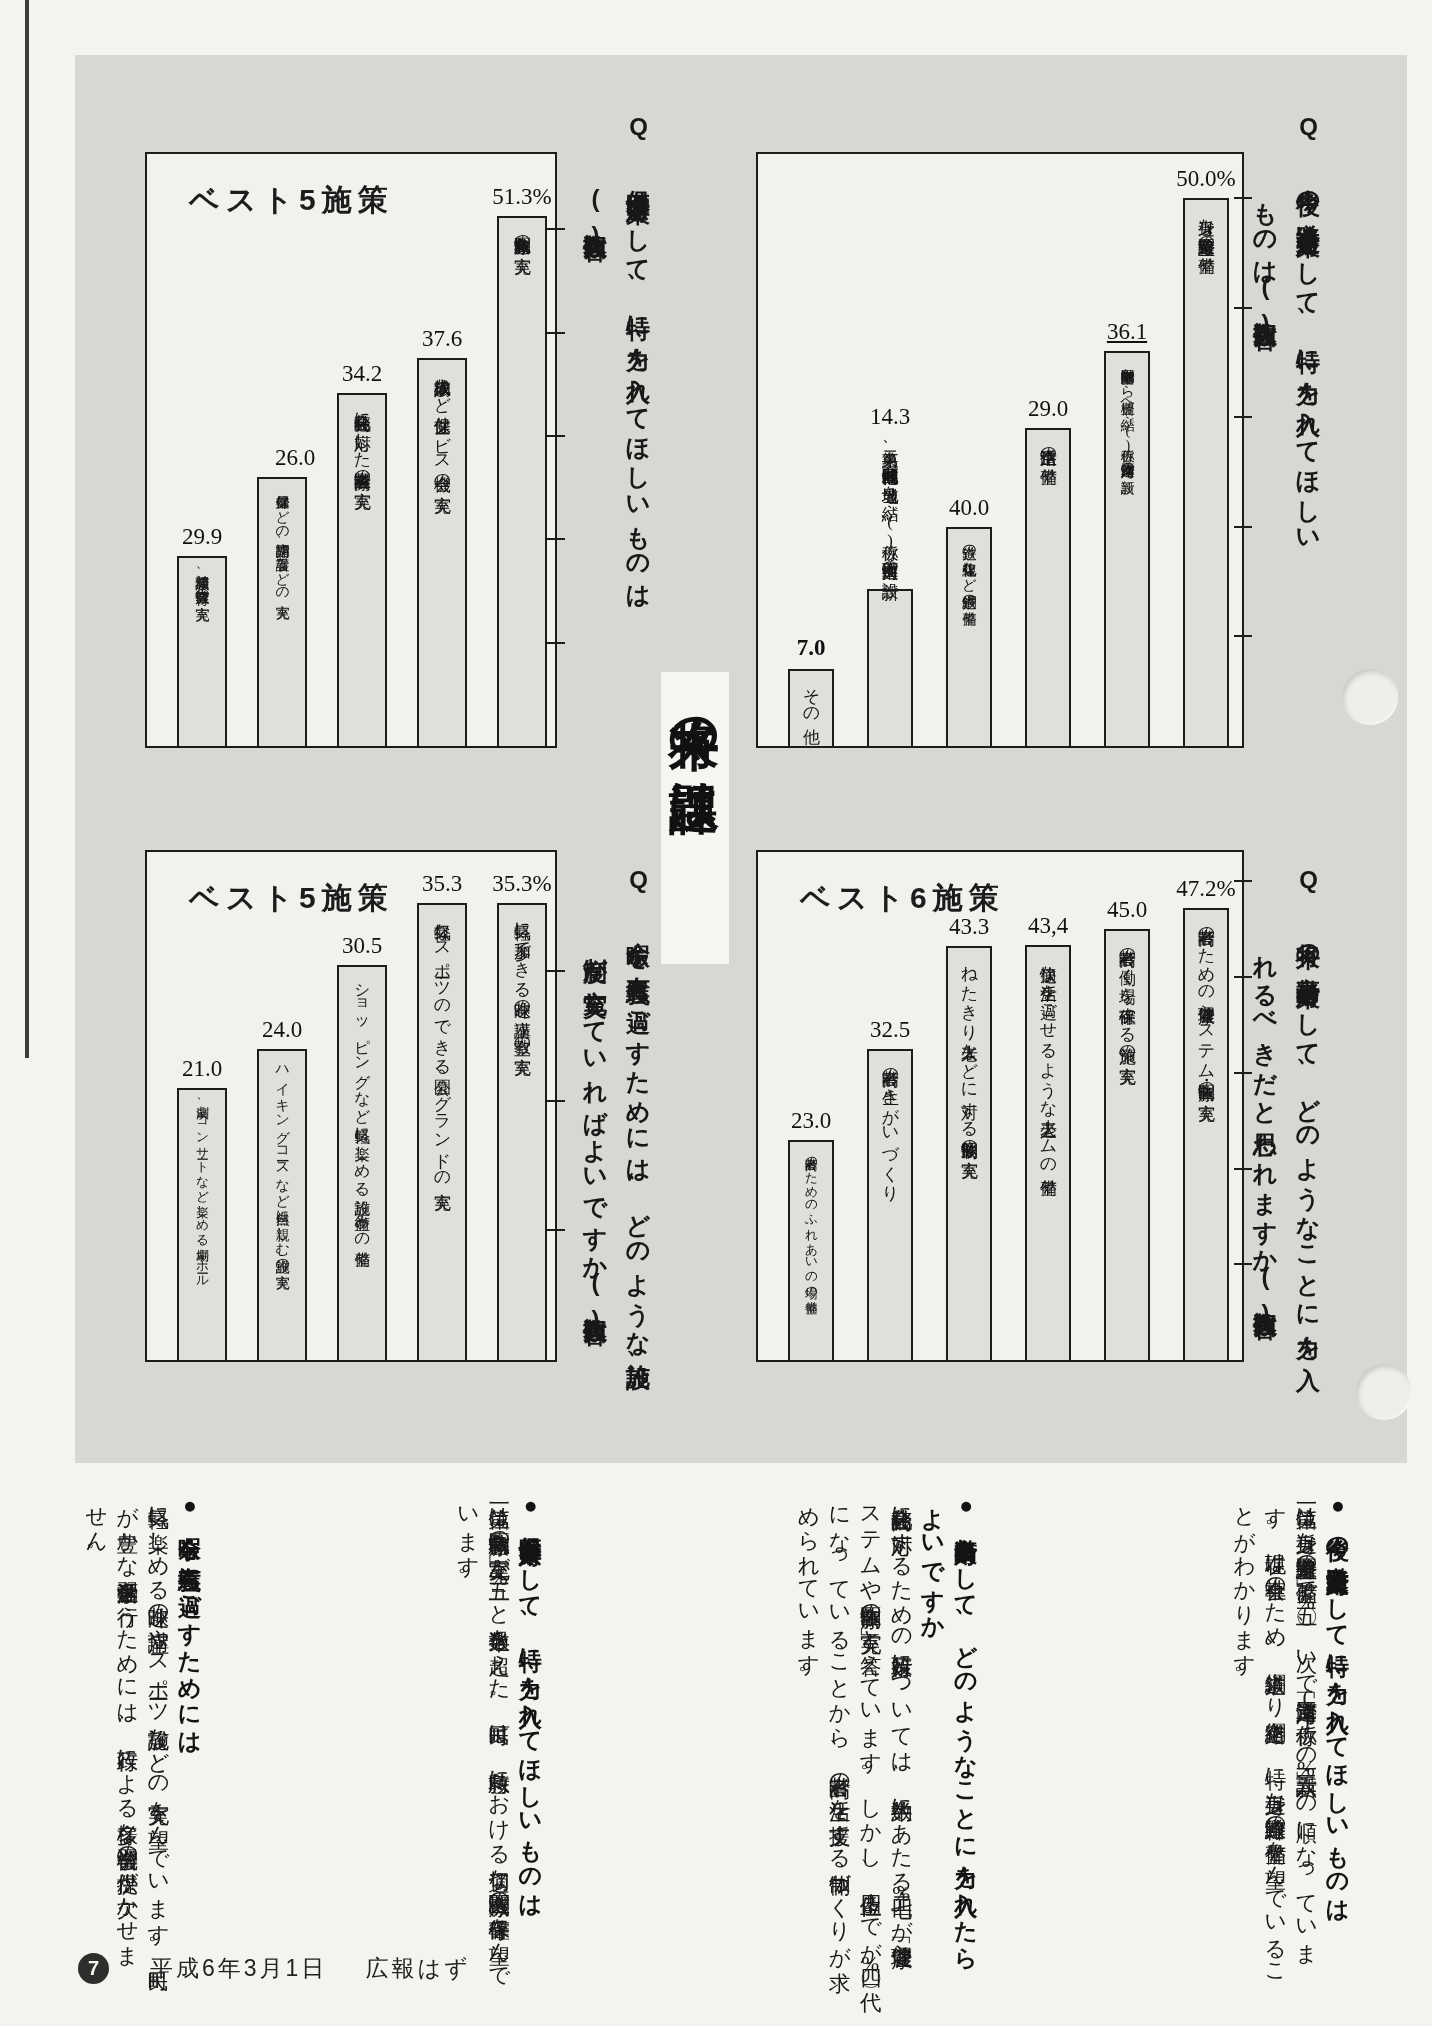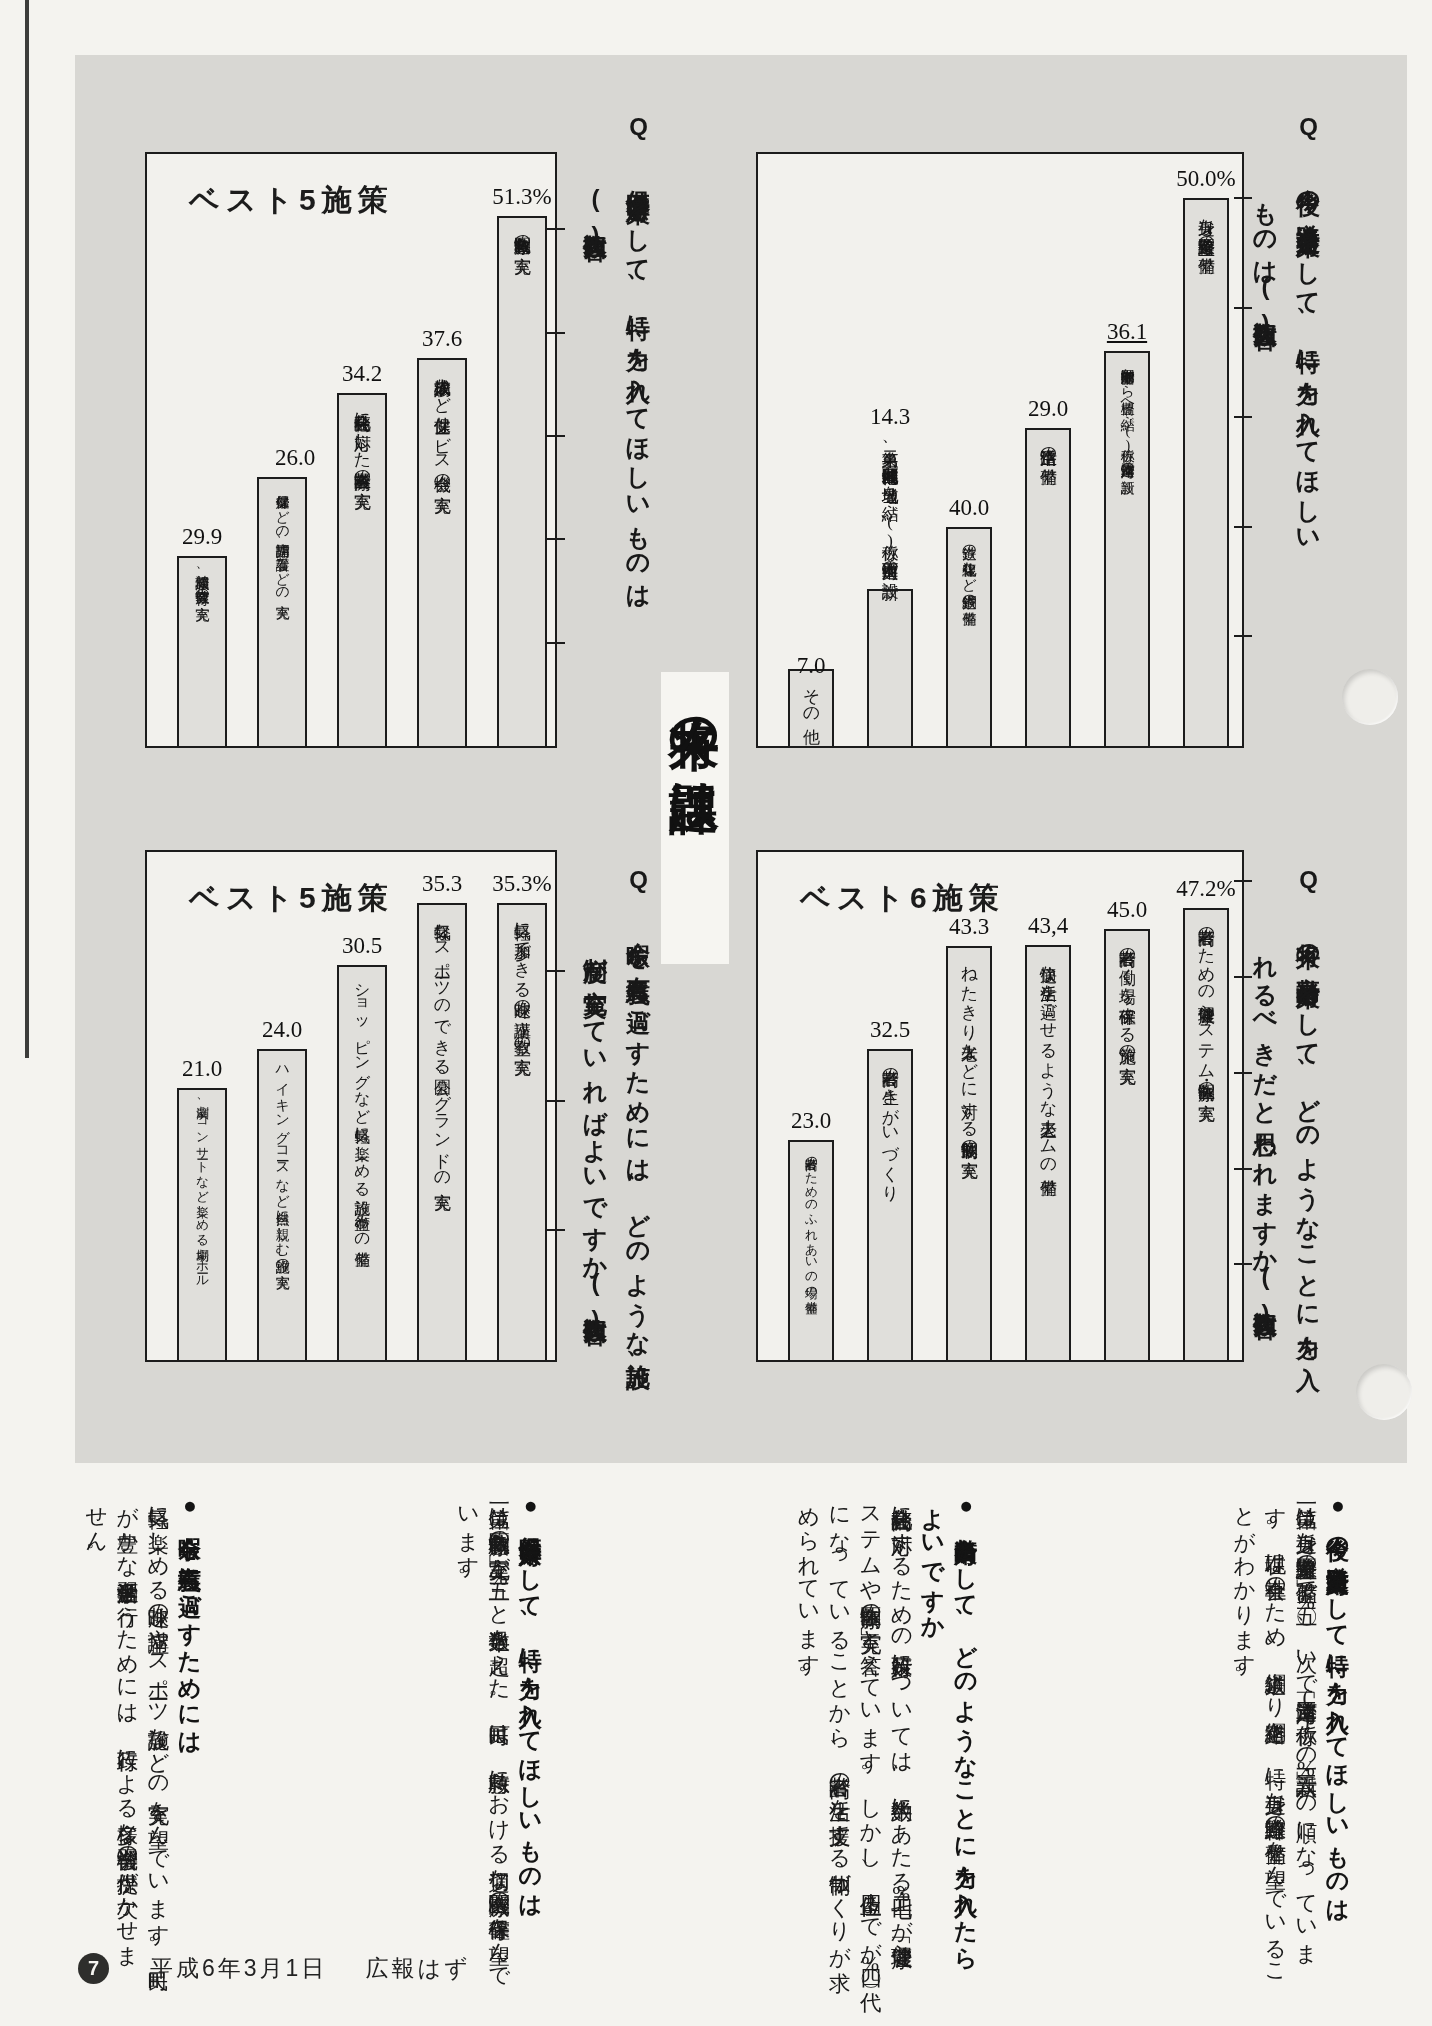"7.0" div.bar-num { bottom: 67px -> 85px; font-weight: none -> bold }
